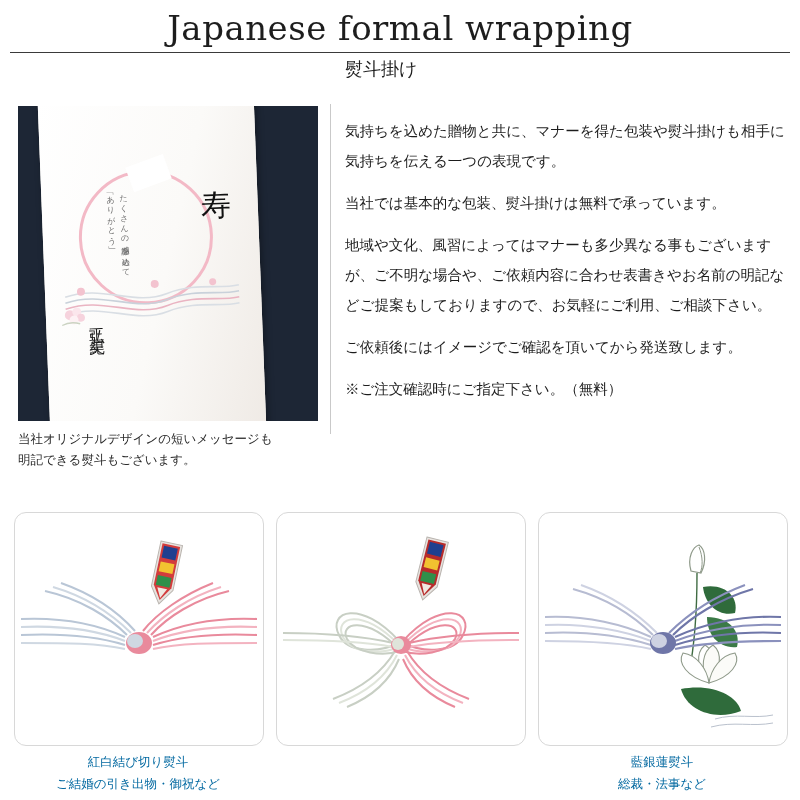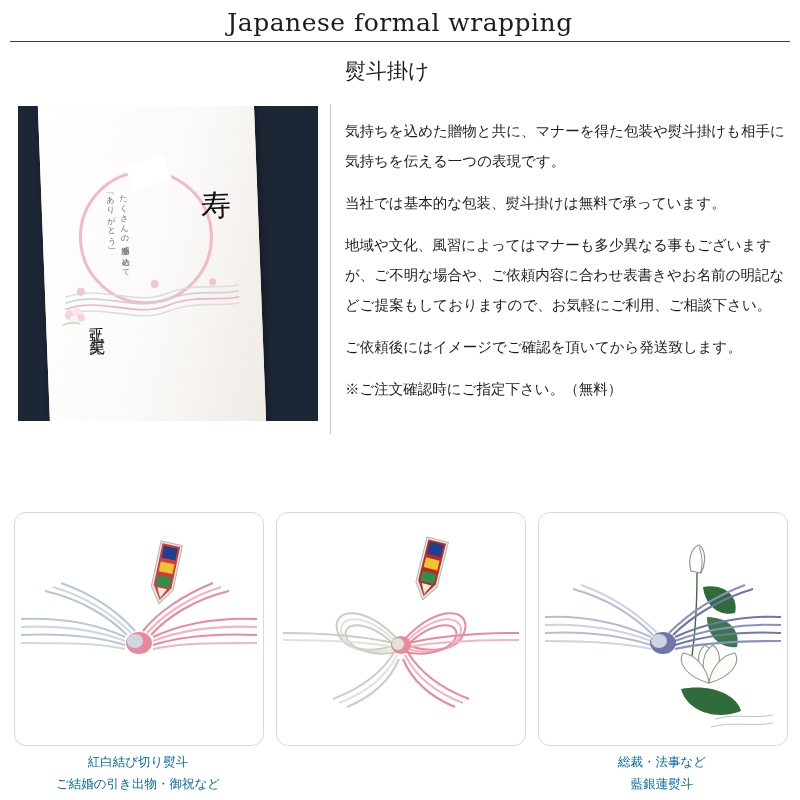"Japanese formal wrapping" .header-title { font-size: 25px -> 34px }
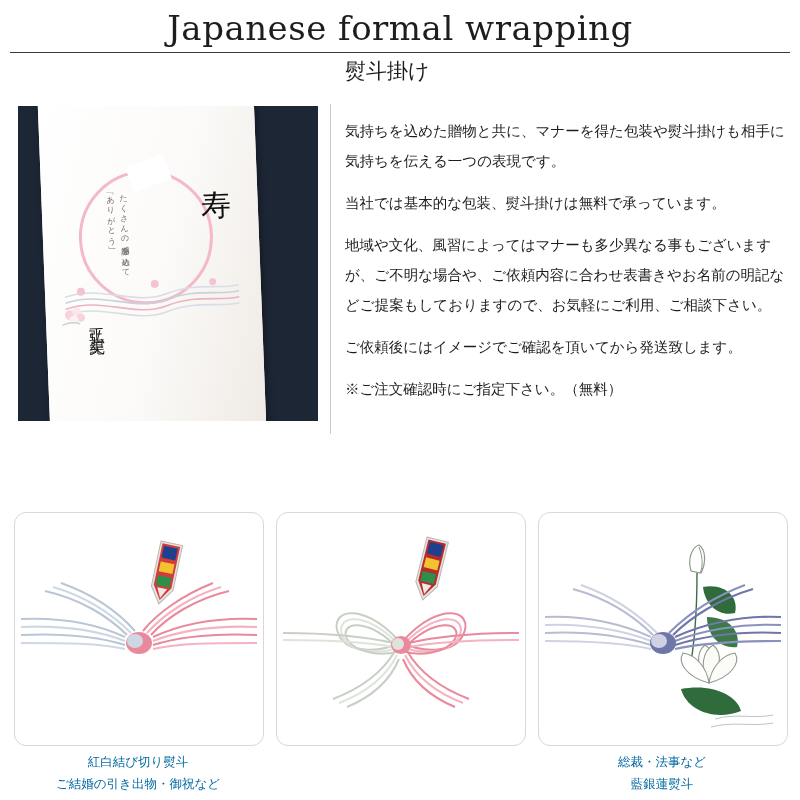"熨斗掛け" .sub-title { font-size: 21px -> 18px }
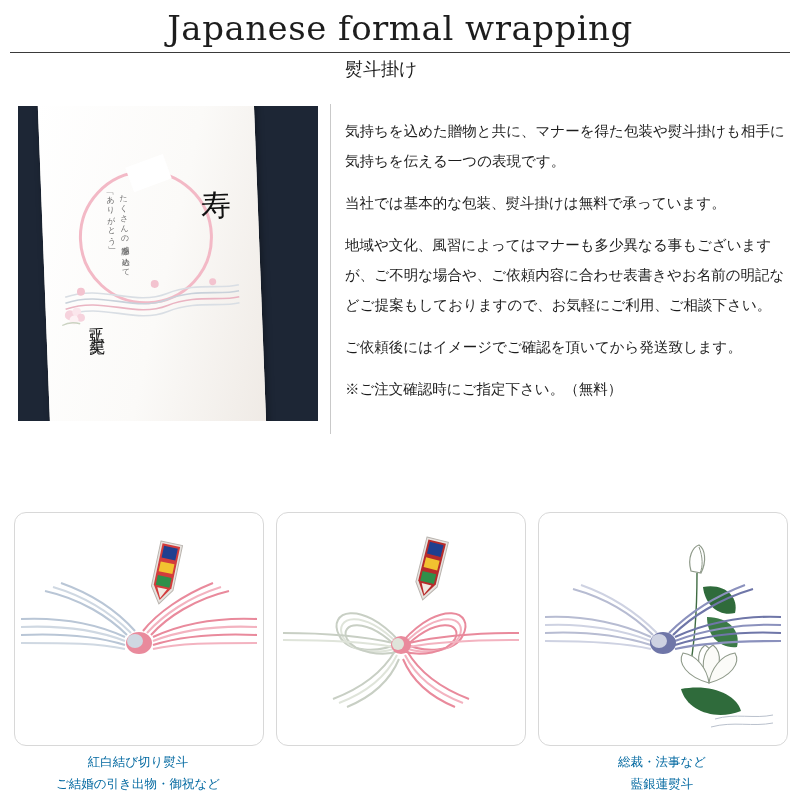"当社オリジナルデザインの短いメッセージも" div.photo-caption { html: none -> <div> <div>当社オリジナルデザインの短いメッセージも</div> <div>明記できる熨斗もございます。</div> </div> }
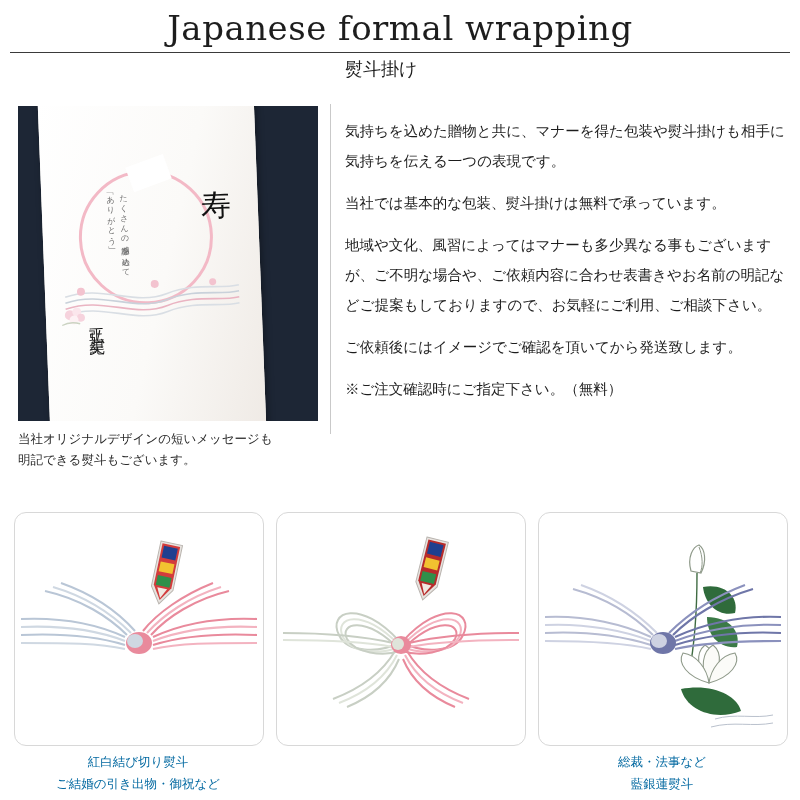"総裁・法事など" div { order: before "藍銀蓮熨斗" -> after "藍銀蓮熨斗" }
